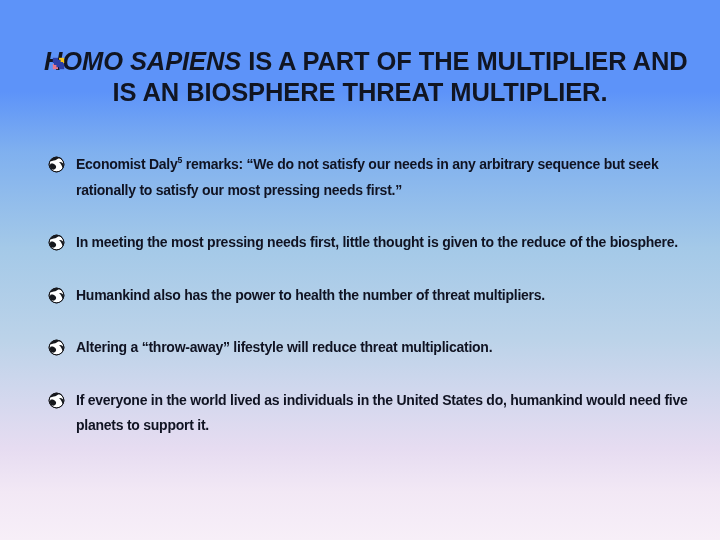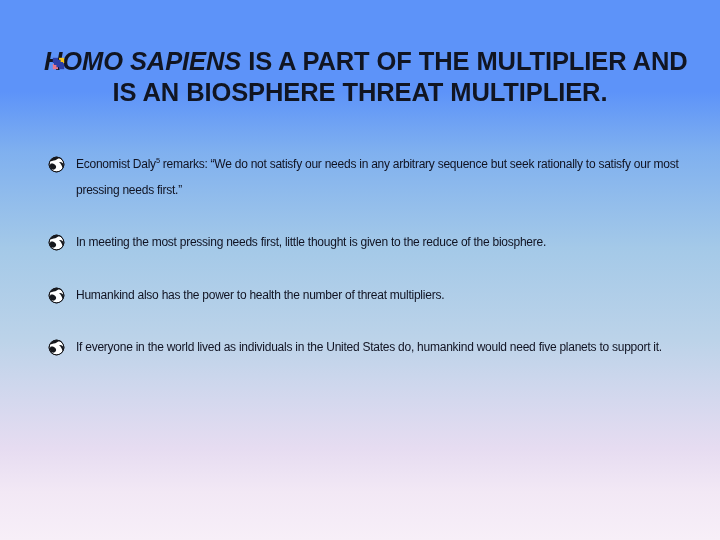"Economist Daly5 remarks: “We do" .bullet-text { font-size: 12px -> 14px; font-weight: normal -> bold }
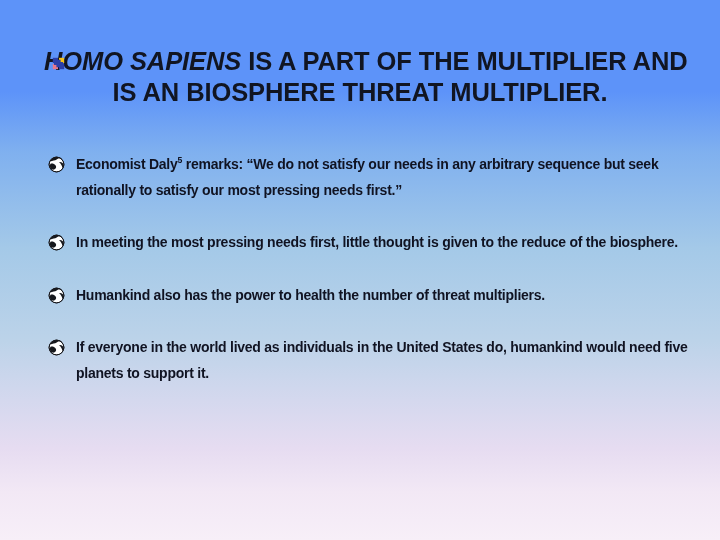"Altering a “throw-away” lifestyle will" div.bullet-row { html: none -> <div> <span> <svg> <circle></circle> <path></path> <path></path> <path></path> <circle></circle> </svg> </span> <span>Altering a “throw-away” lifestyle will reduce threat multiplication.</span> </div> }
